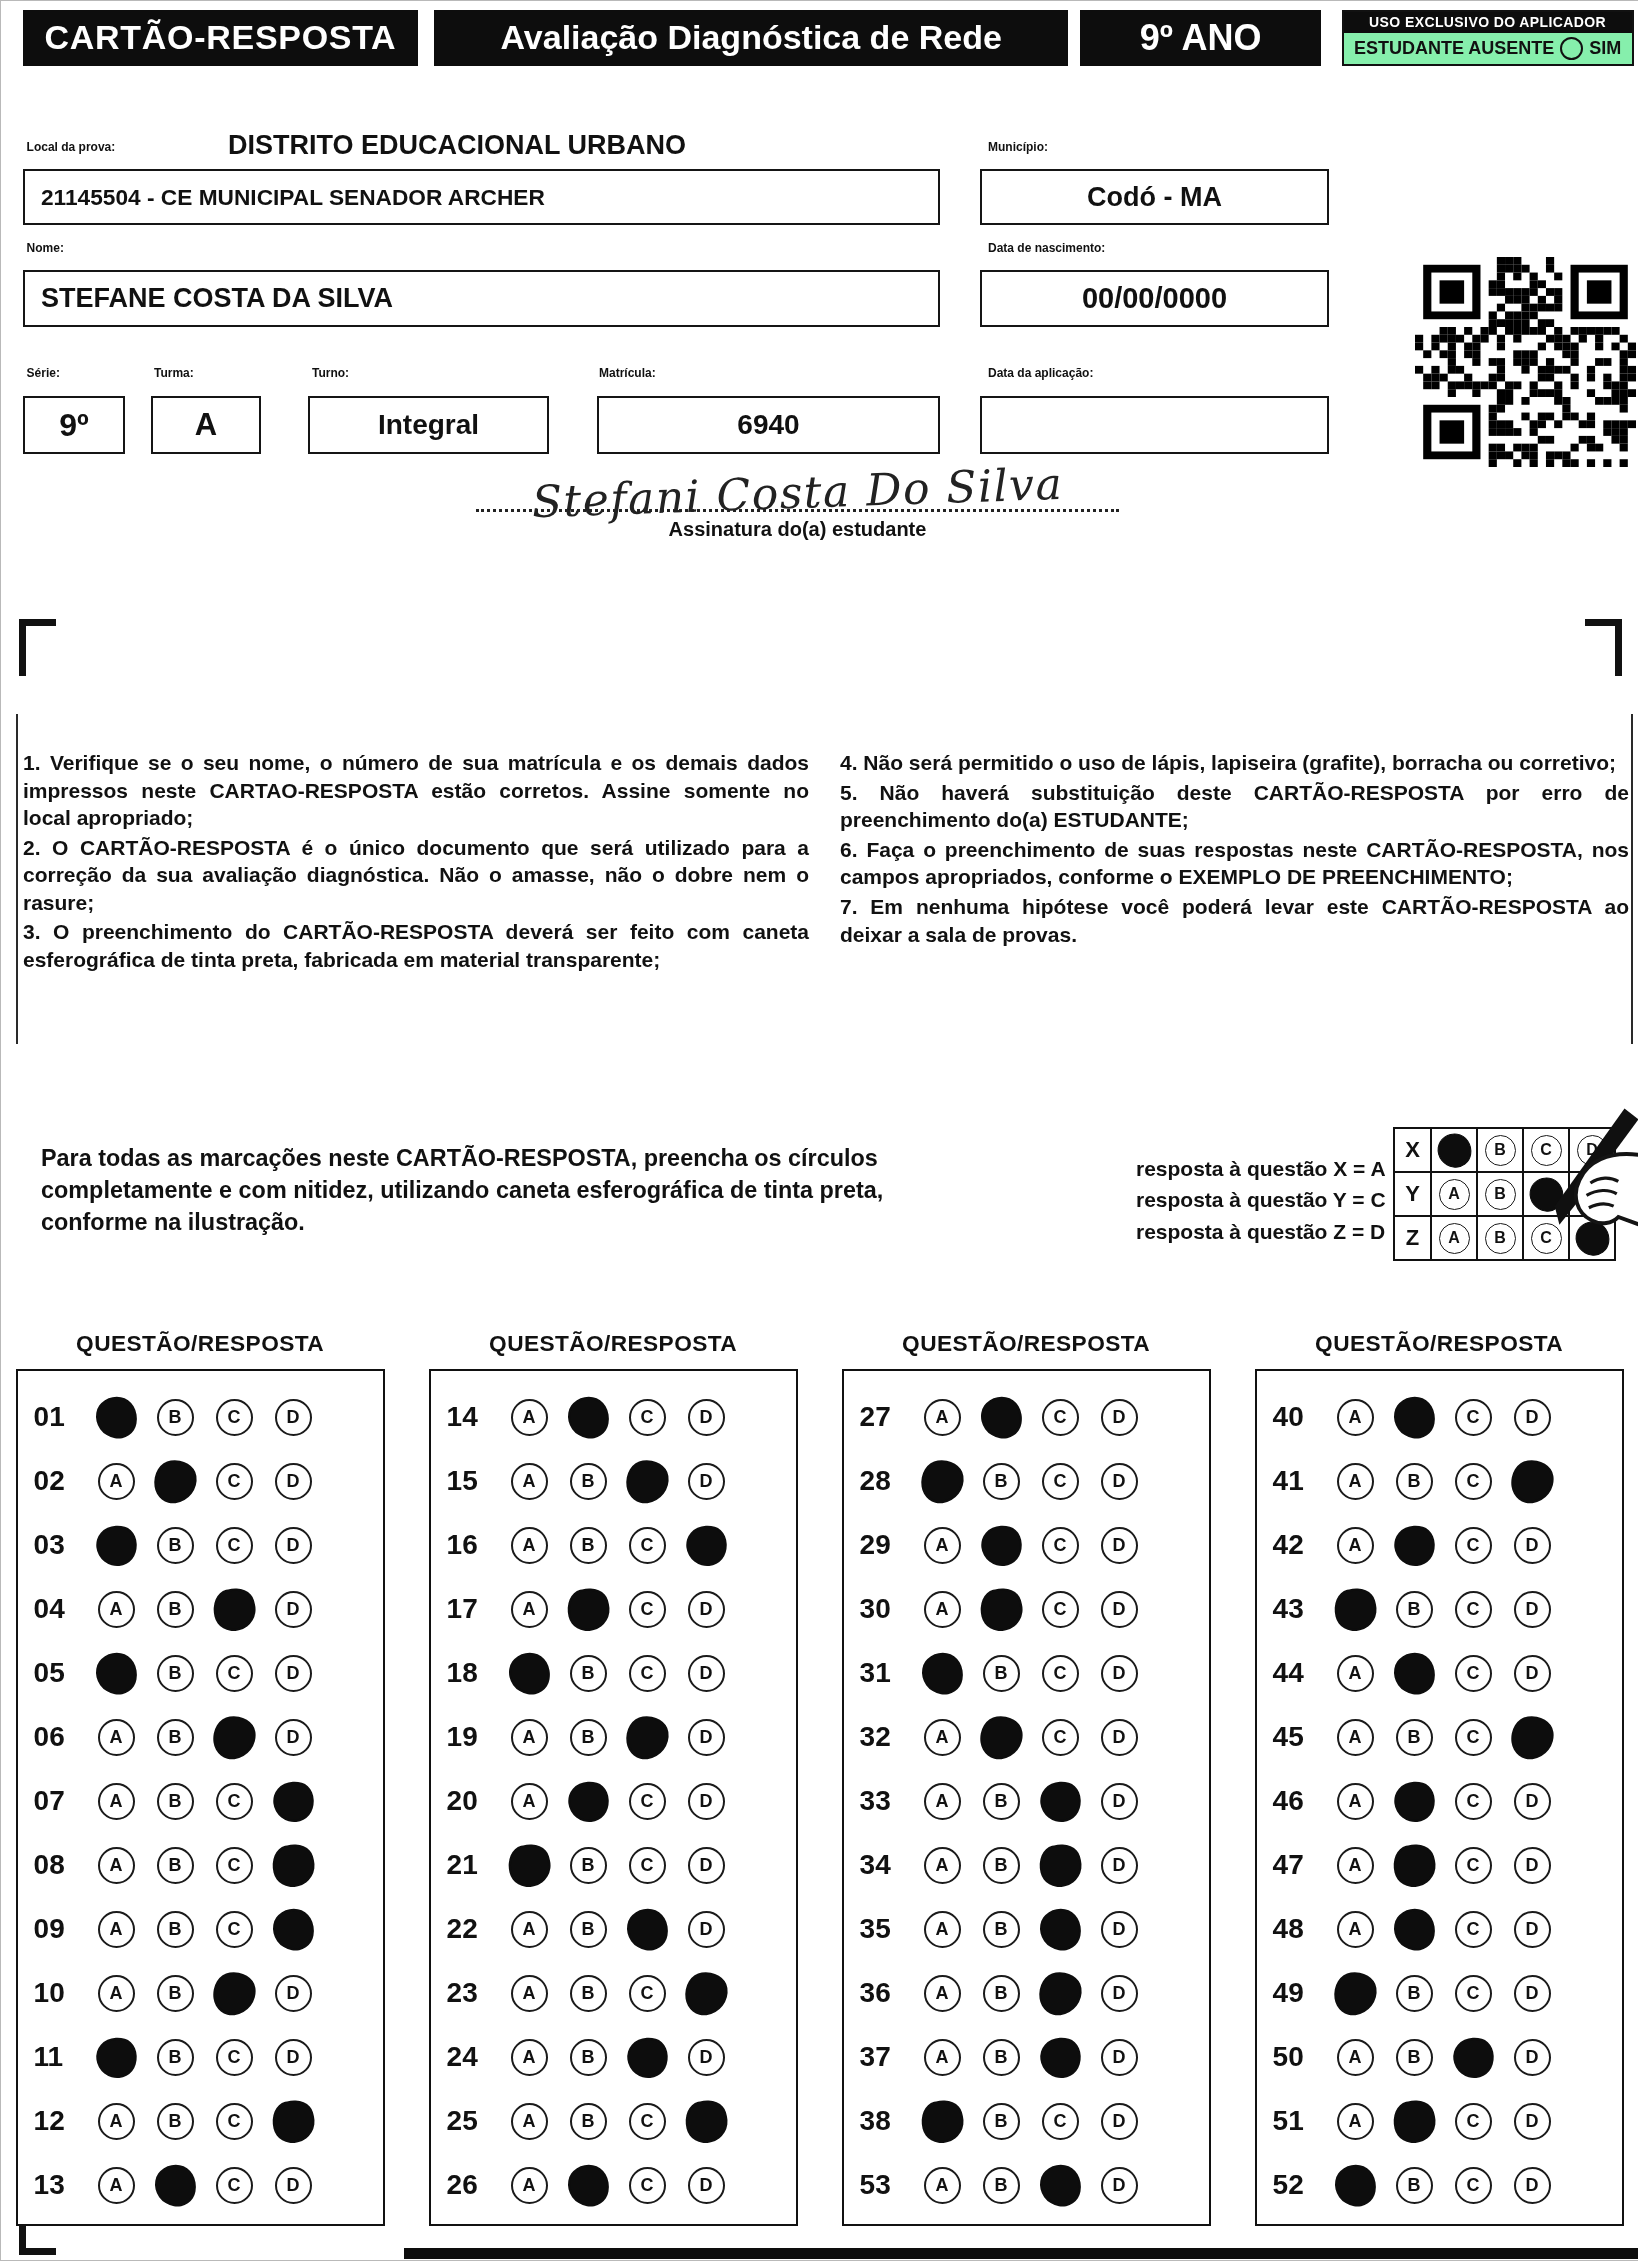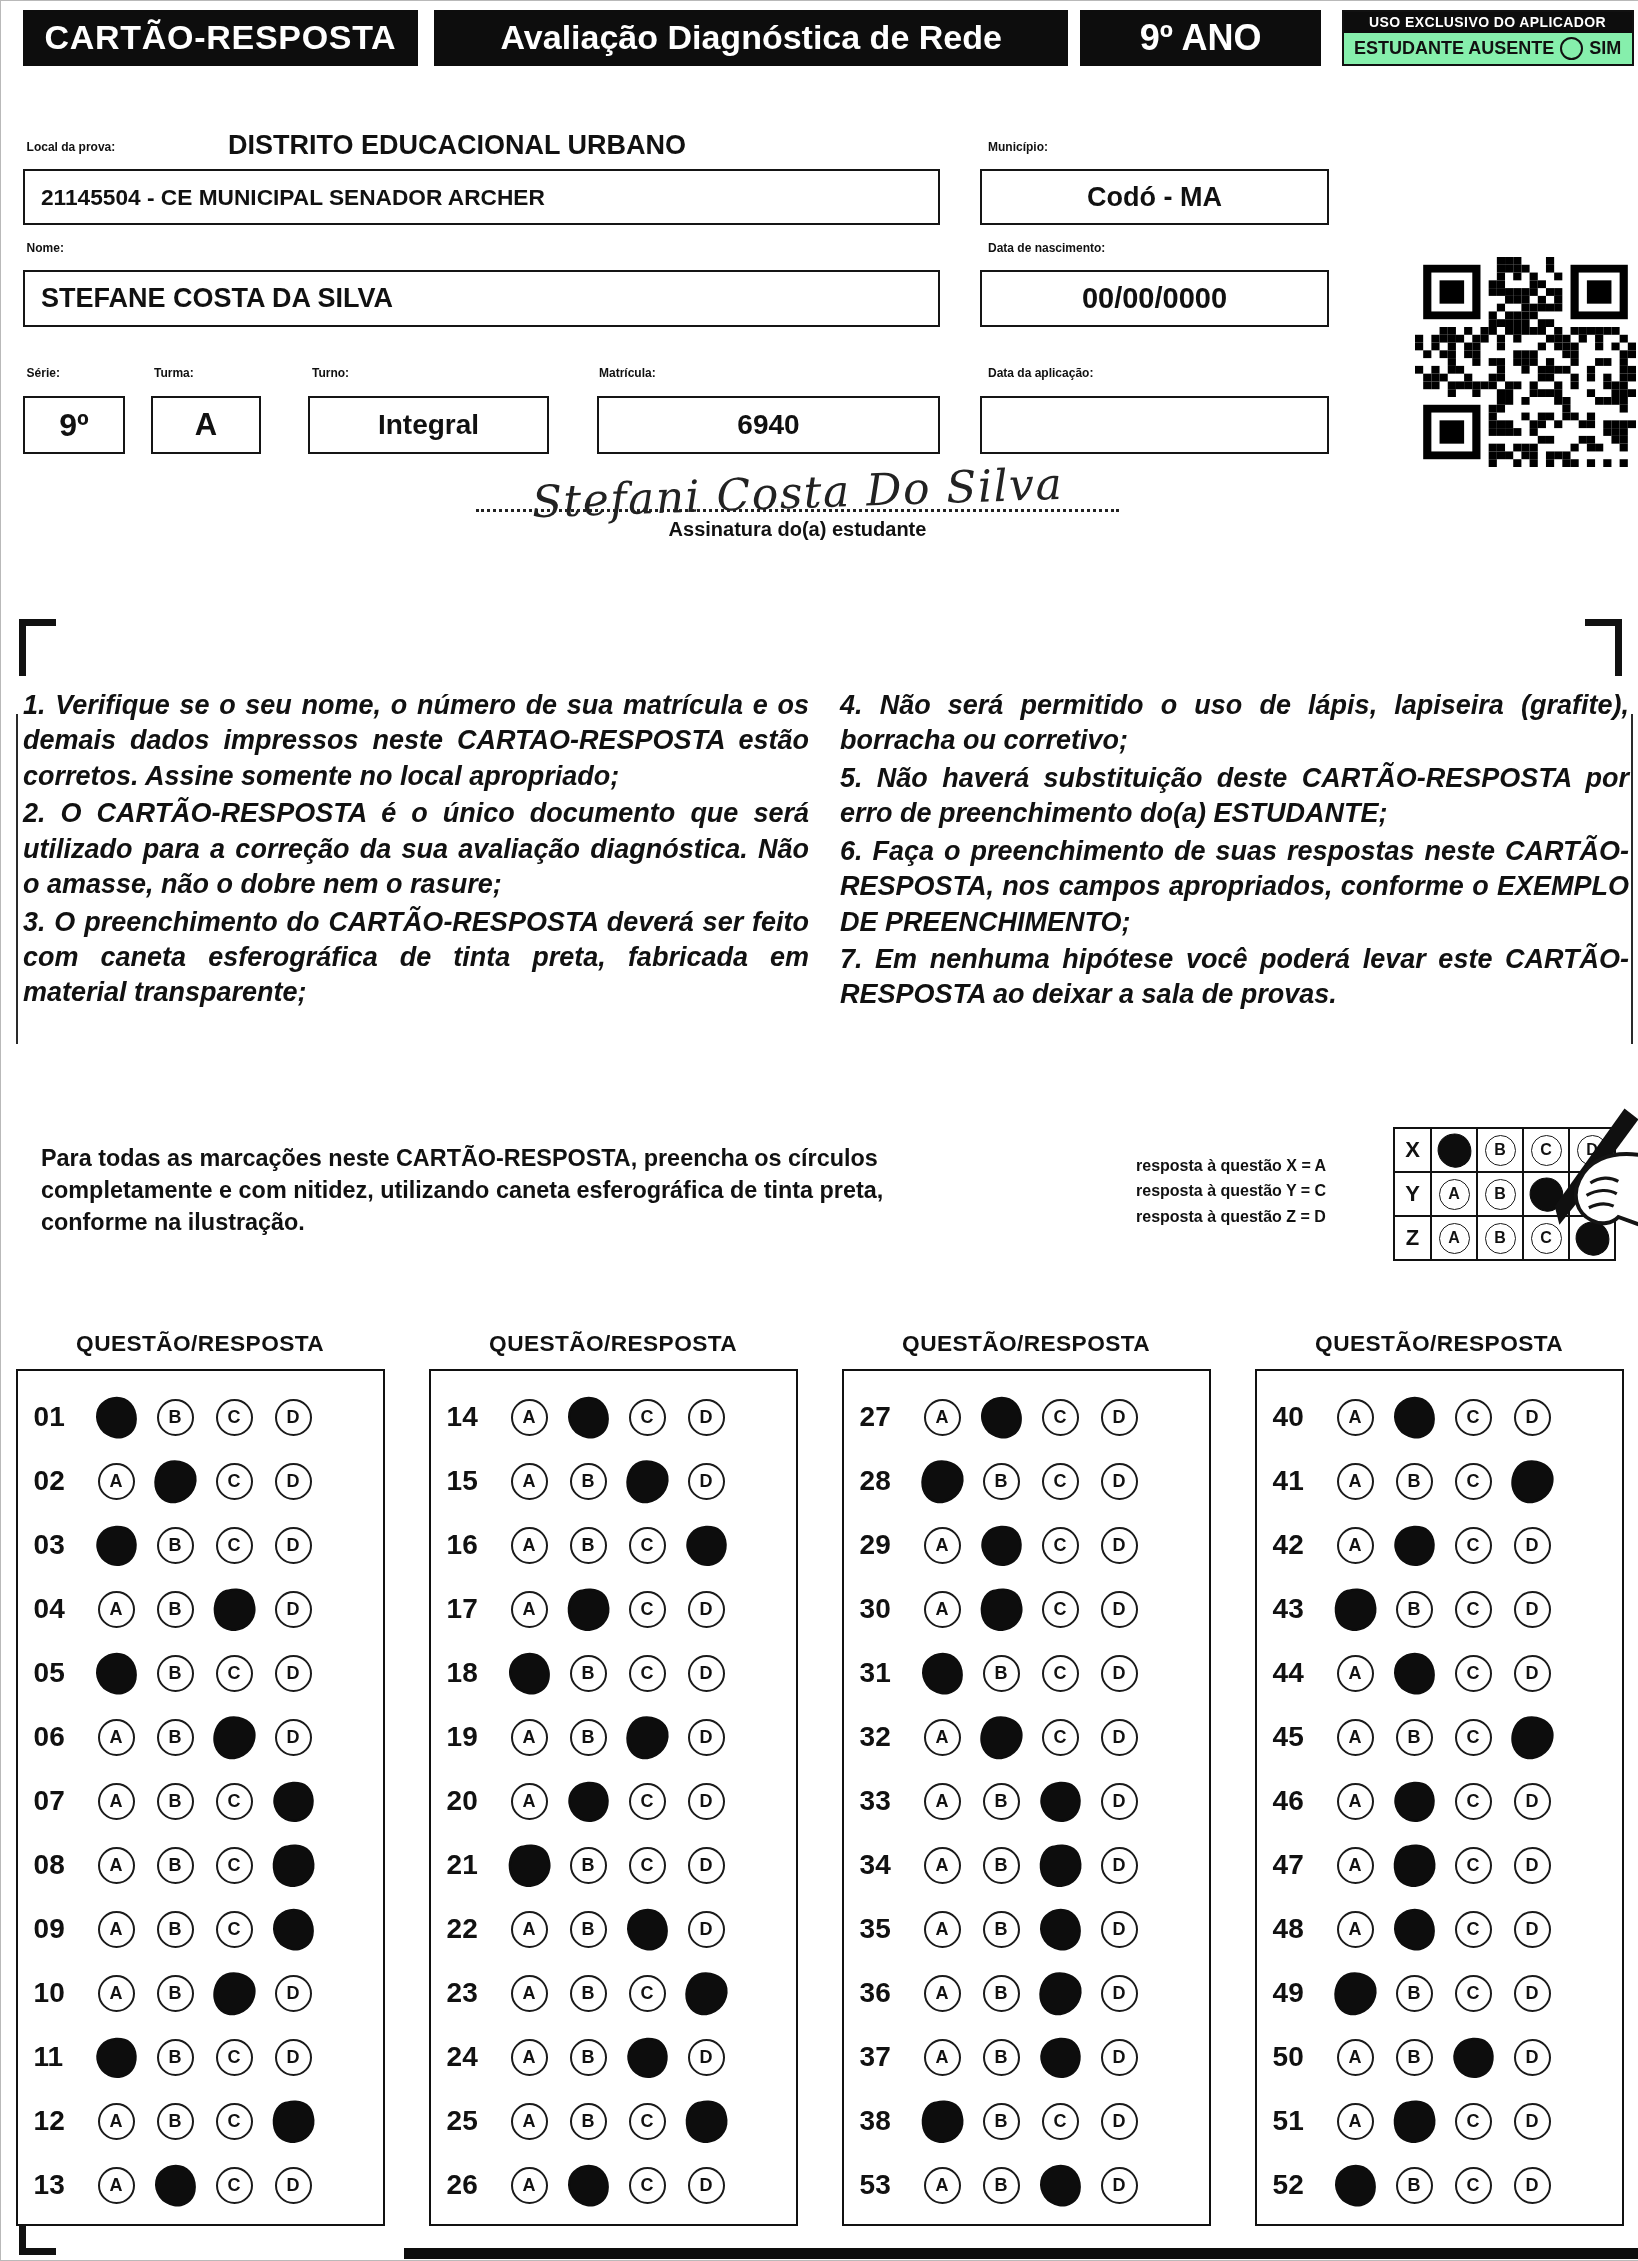"1. Verifique se o seu" .instr-col { font-size: 27px -> 21px; font-style: italic -> none; top: 687px -> 748px }
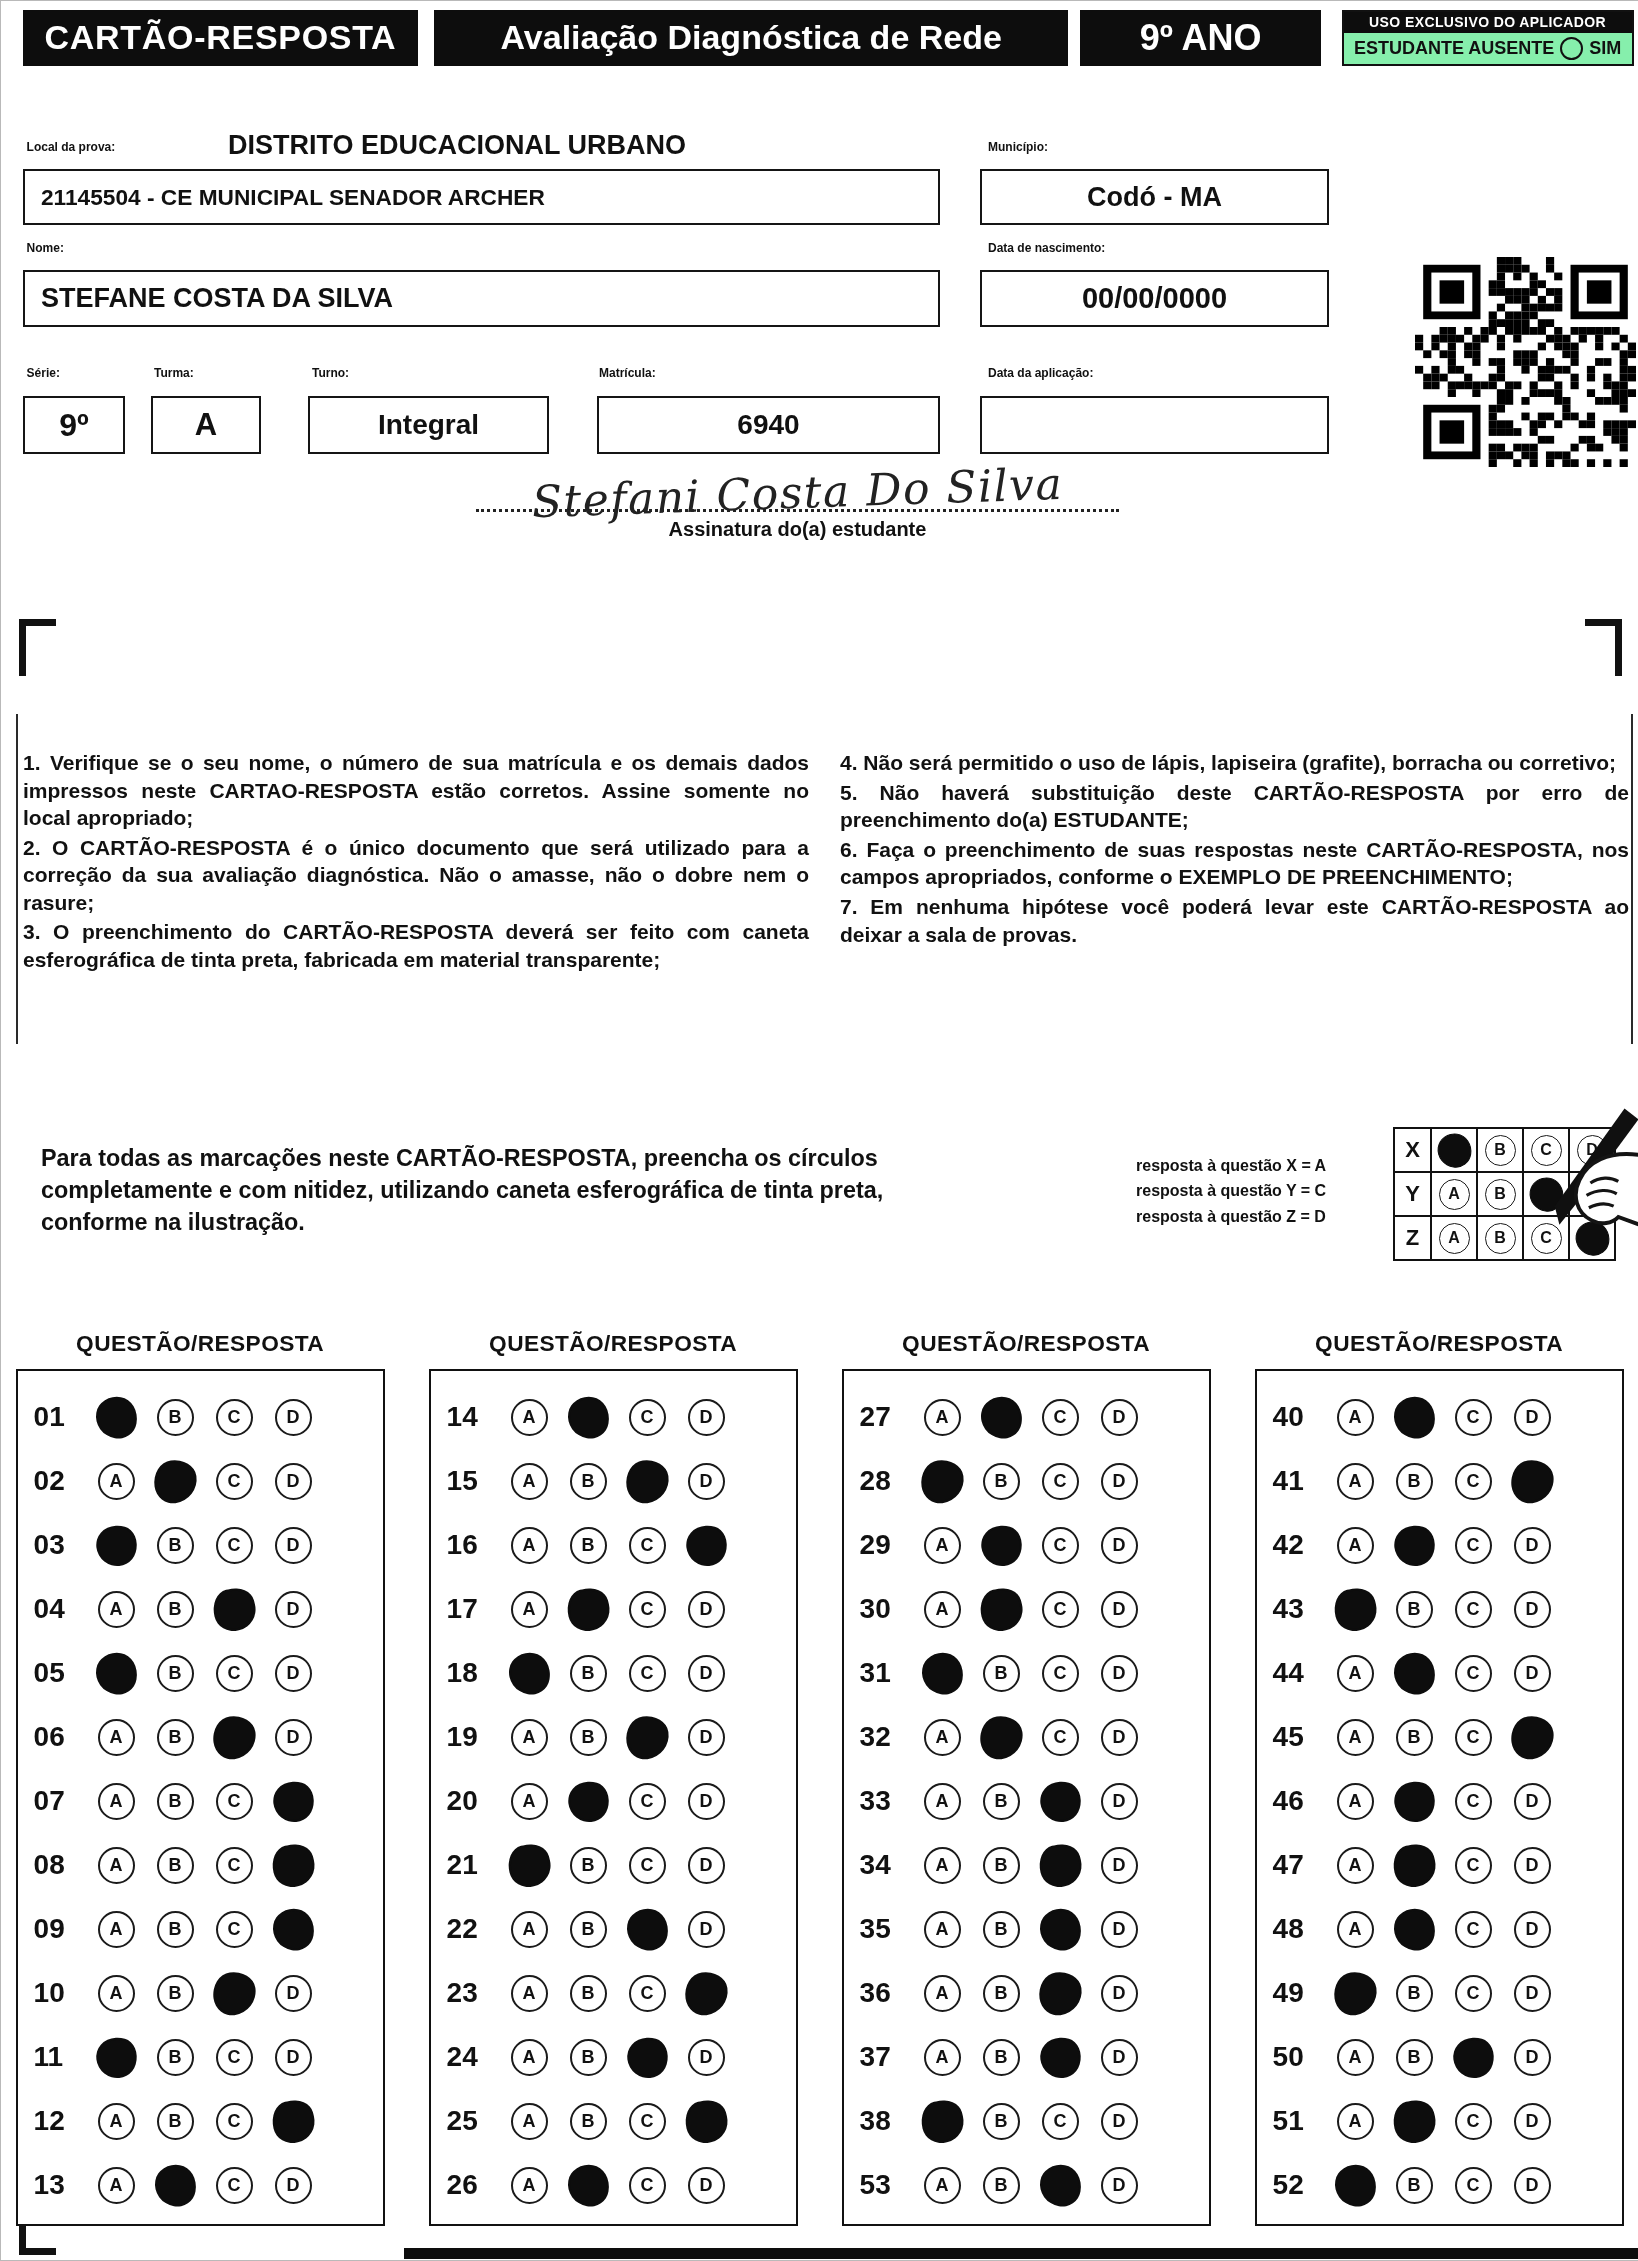"resposta à questão X =" .ex-labels p { font-size: 16px -> 21px }
